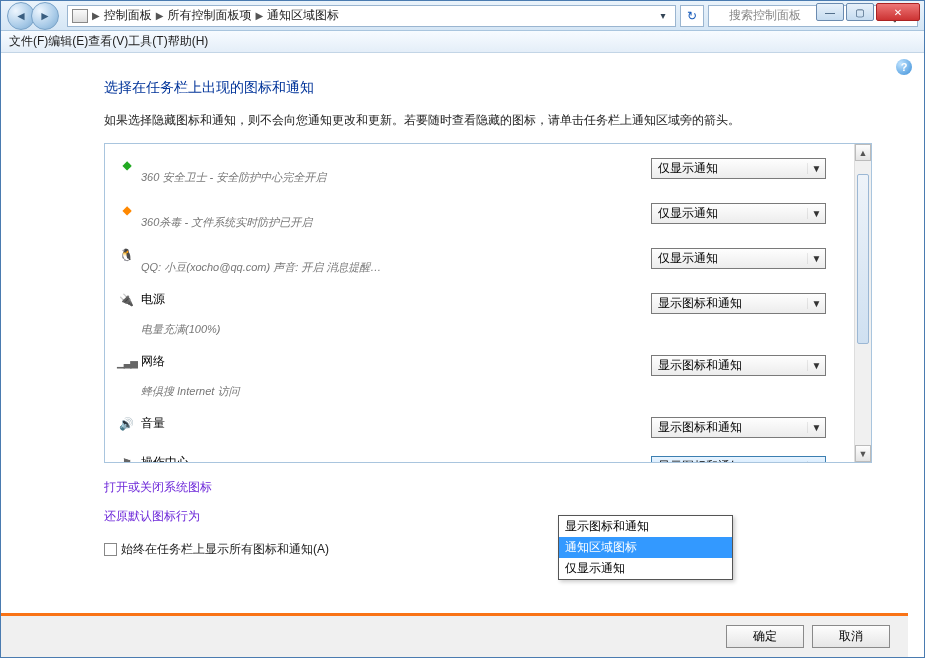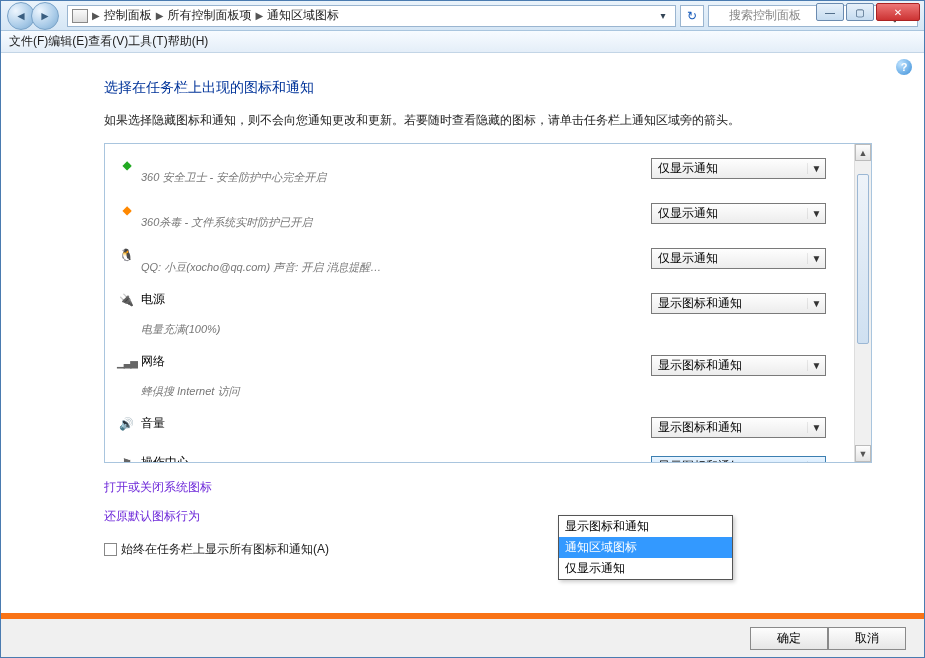"确定" .footer { border-top: 6px solid #f97316 -> 3px solid #f97316; gap: none -> 8px; right: 0 -> 16px }
